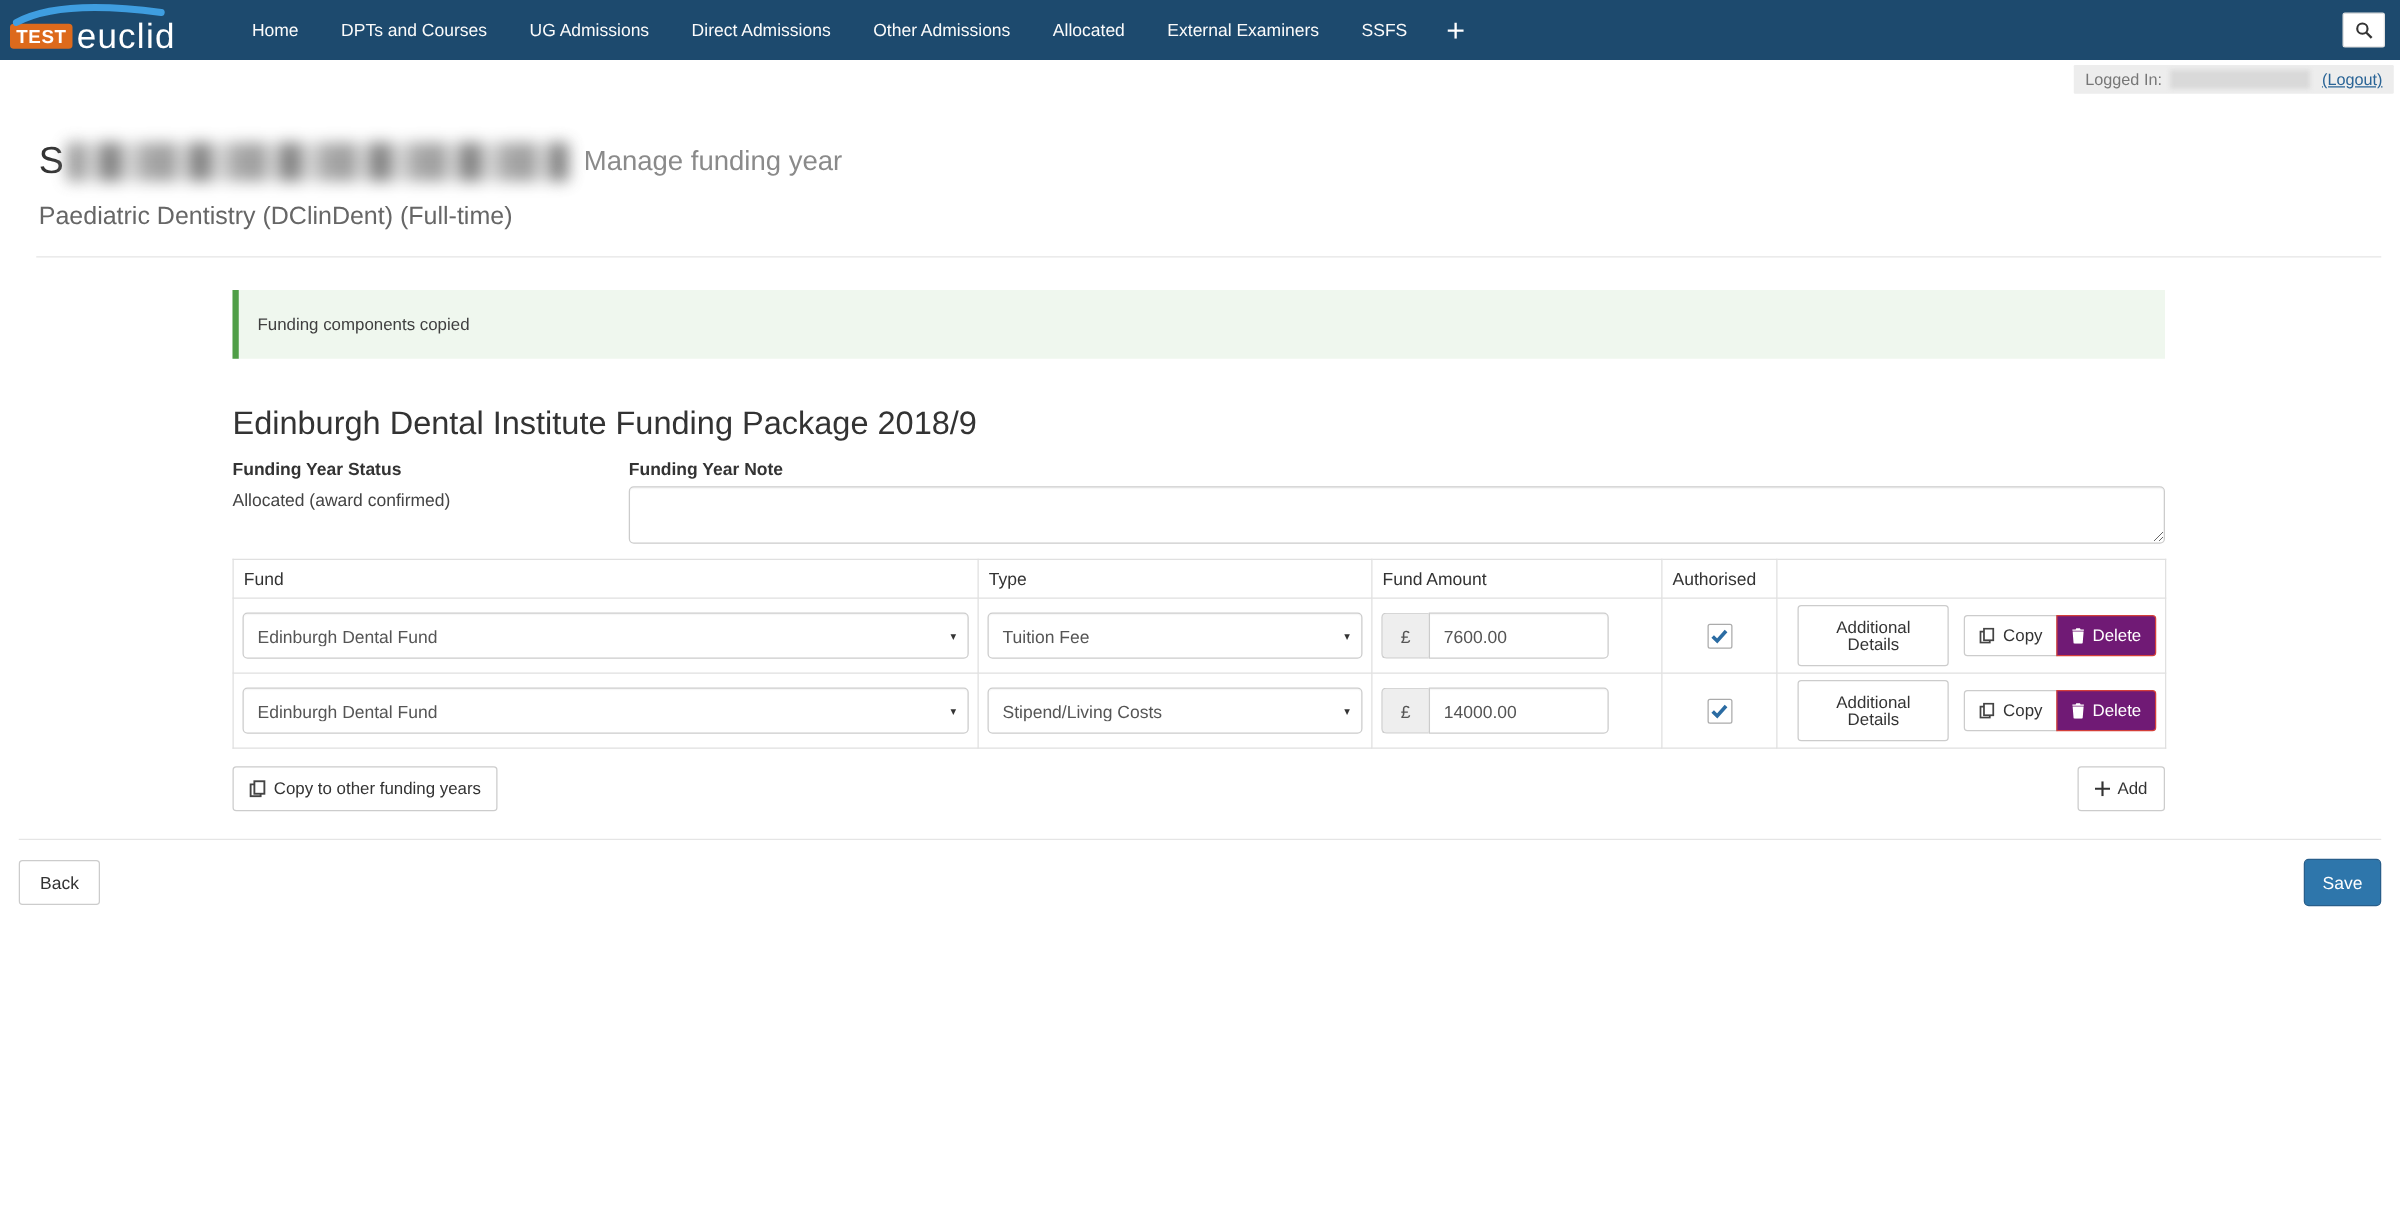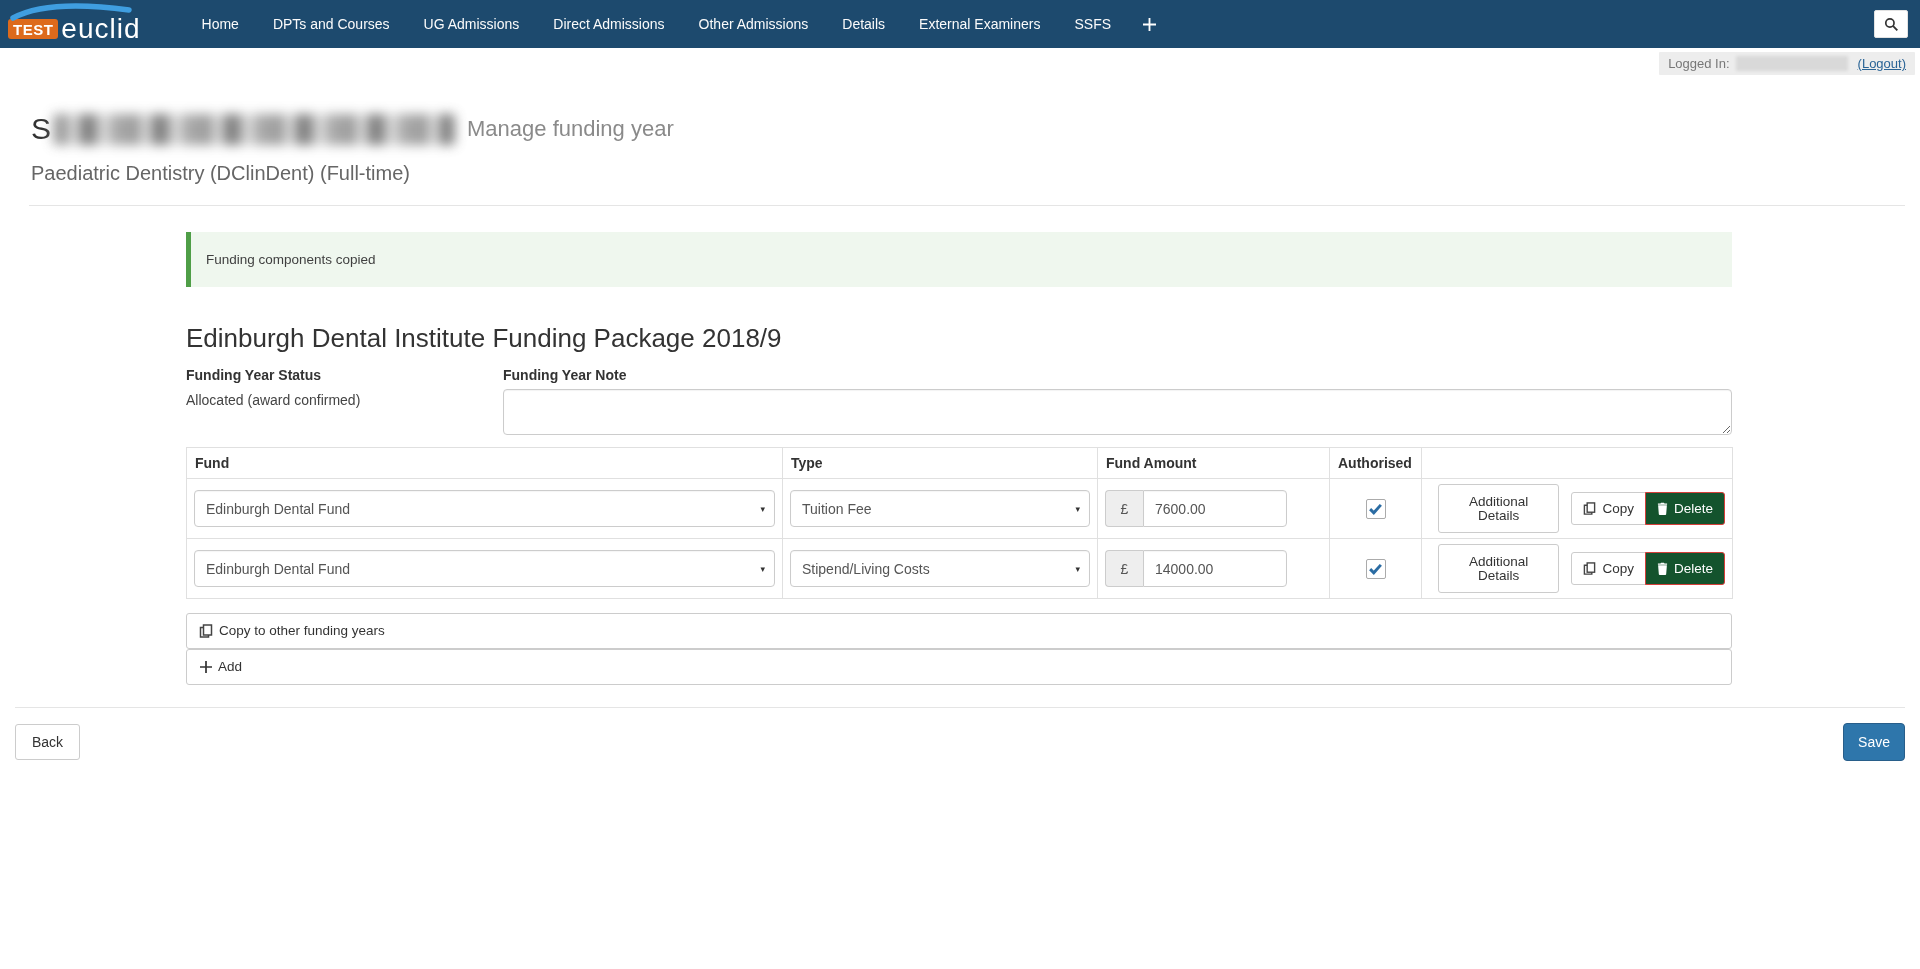"Details" a.nav-item { text: Details -> Allocated }
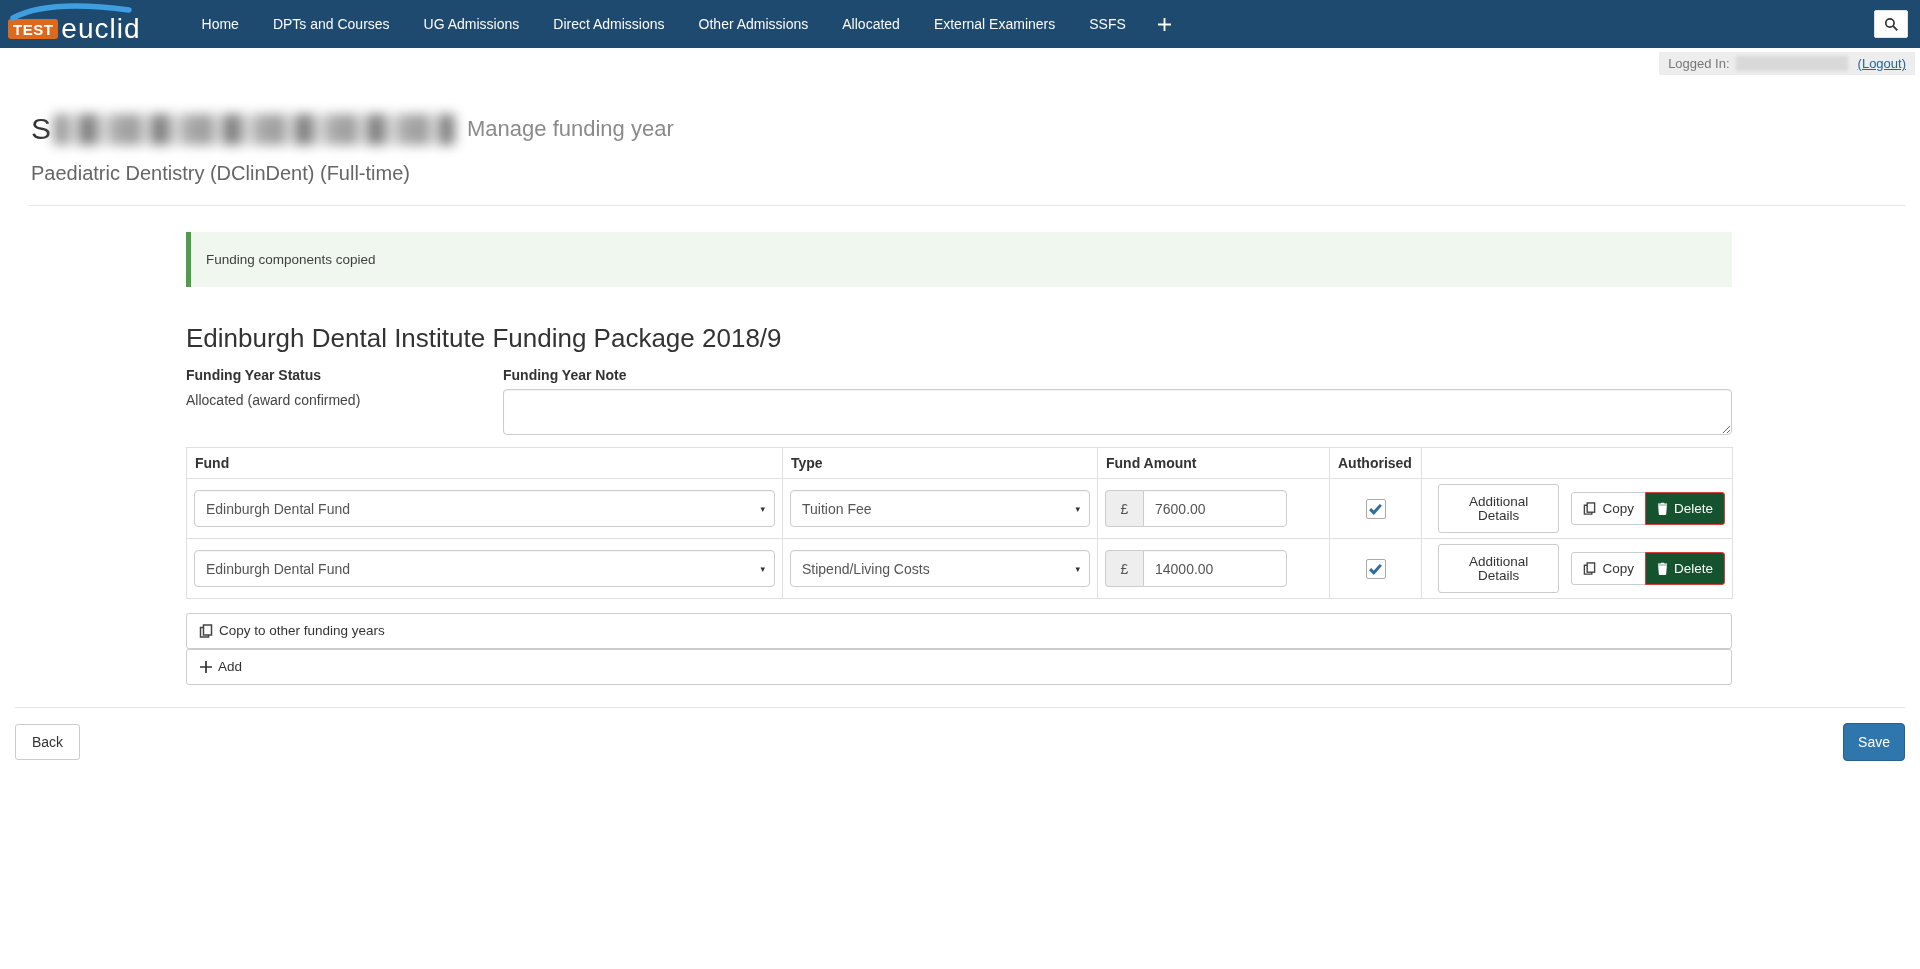"Fund" .fund-table th { font-weight: bold -> normal }
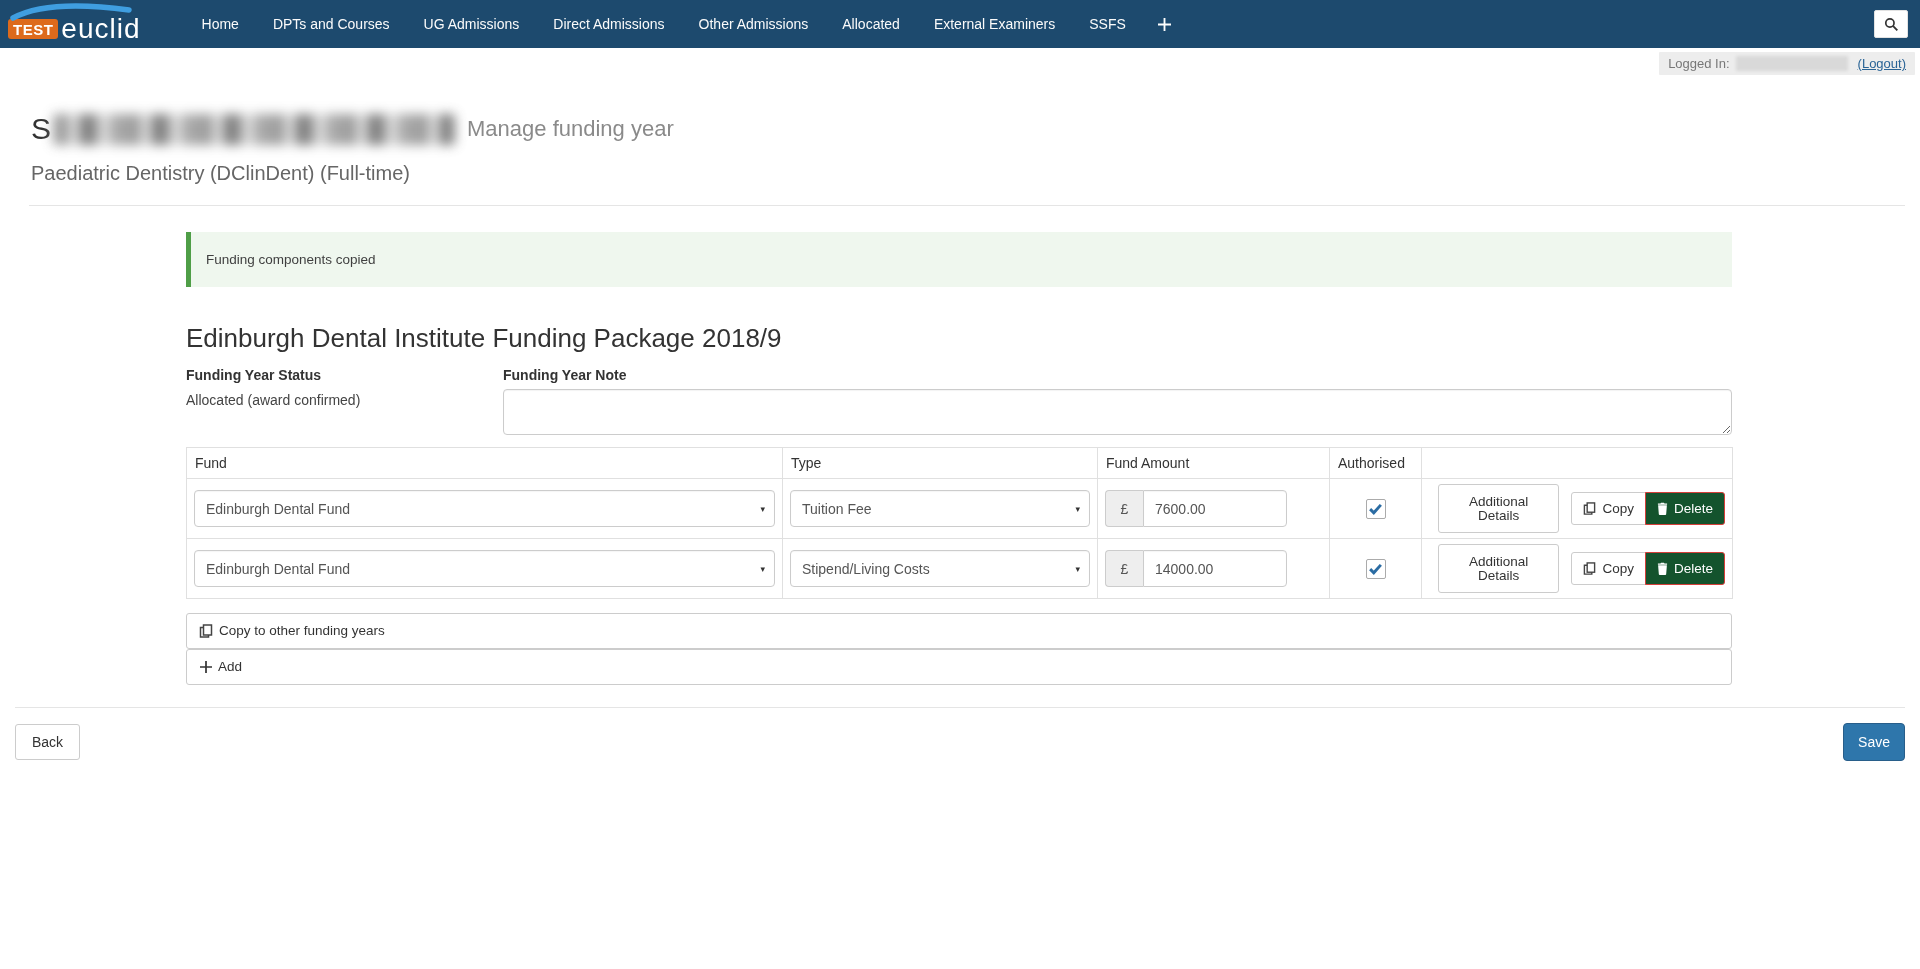"Delete" .btn-delete { background: #14532d -> #701a75 }
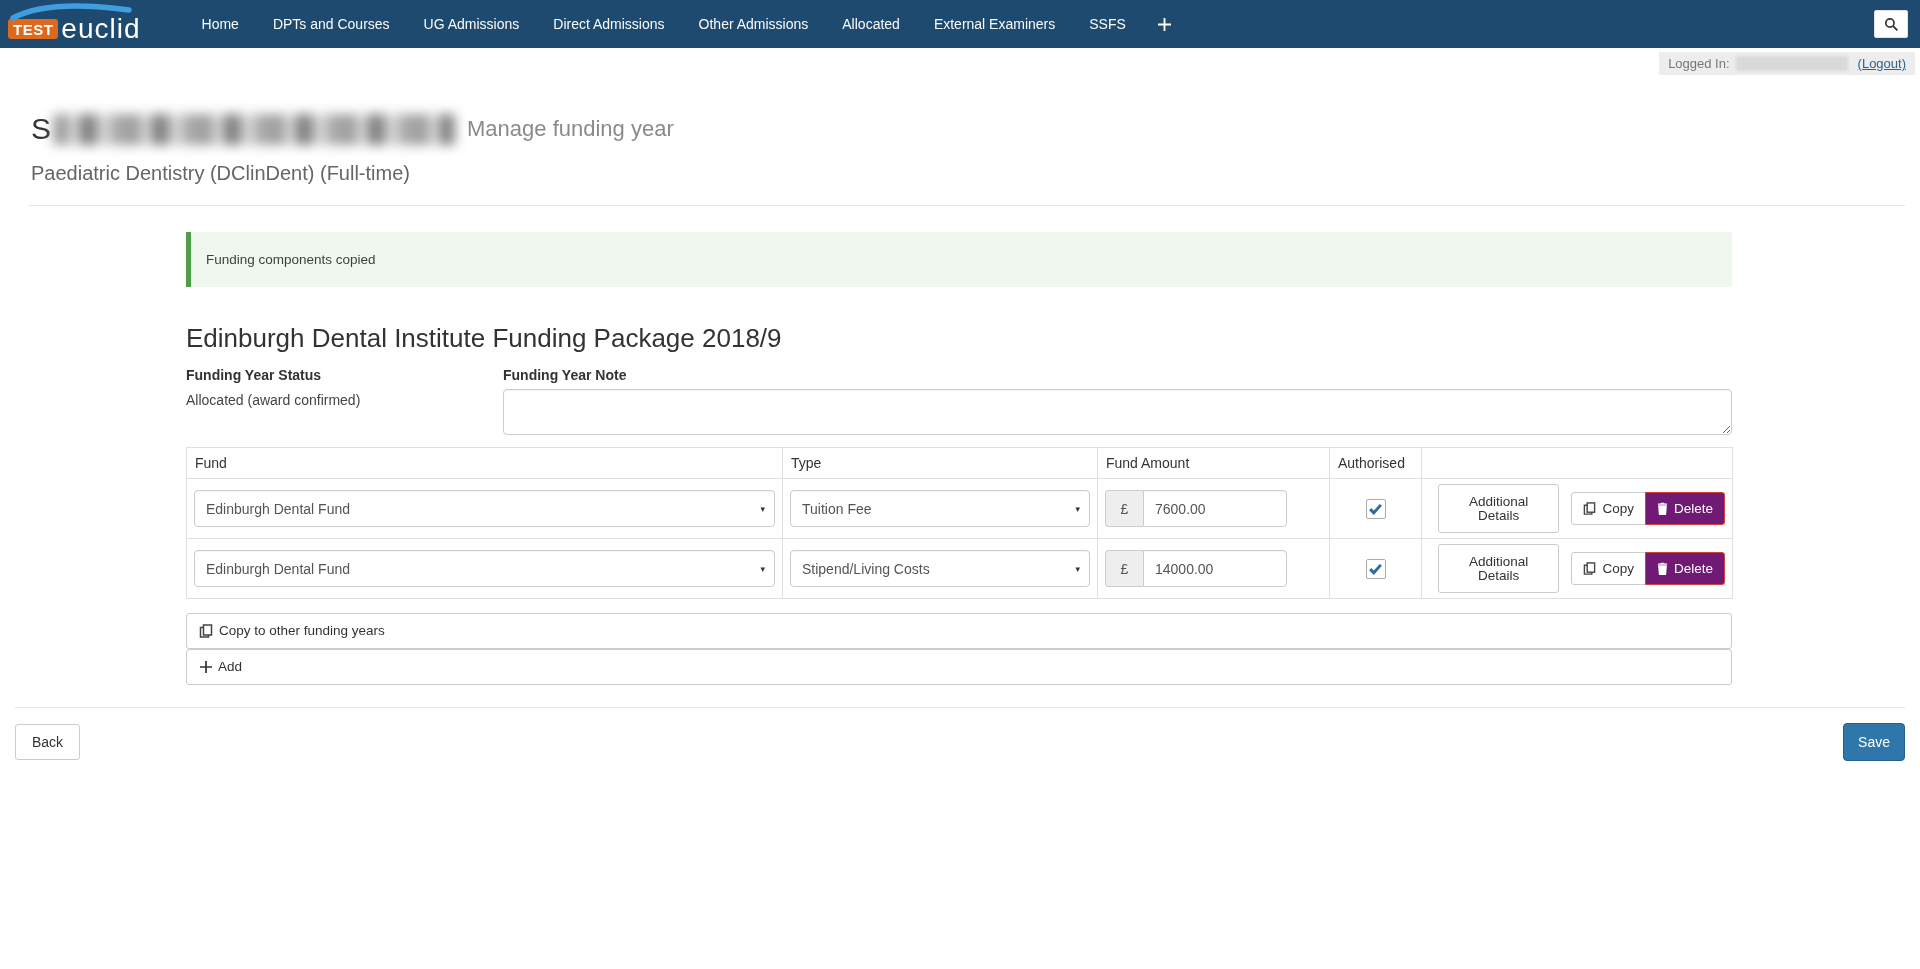"Copy to other funding years" .table-footer { flex-direction: column -> none }
